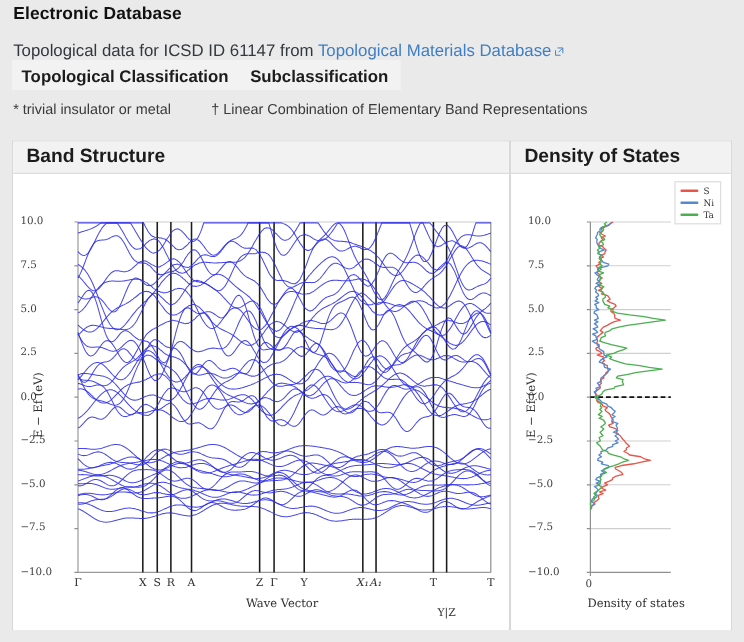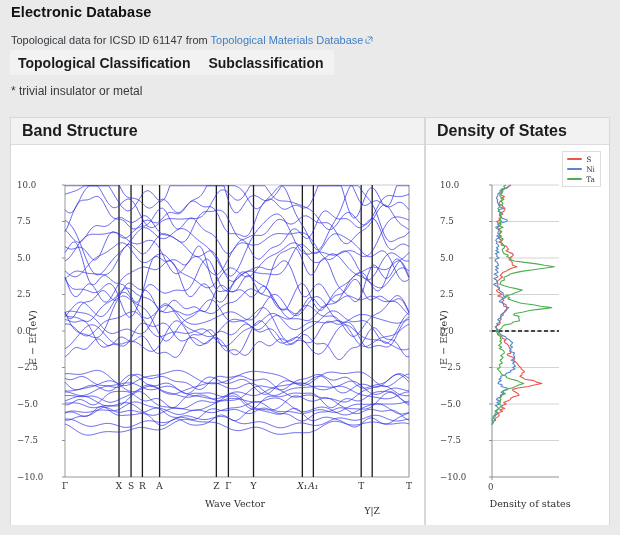"Topological data for ICSD ID" .subtitle { font-size: 11px -> 14px }
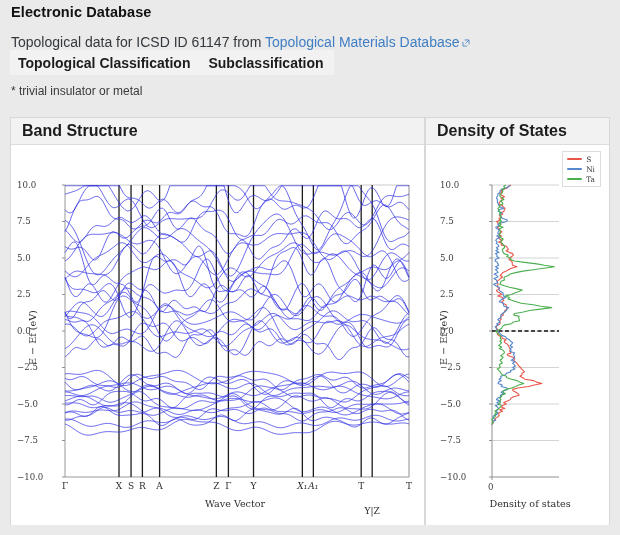"† Linear Combination of Elementary" div.foot { html: none -> <div>† Linear Combination of Elementary Band Representations</div> }
